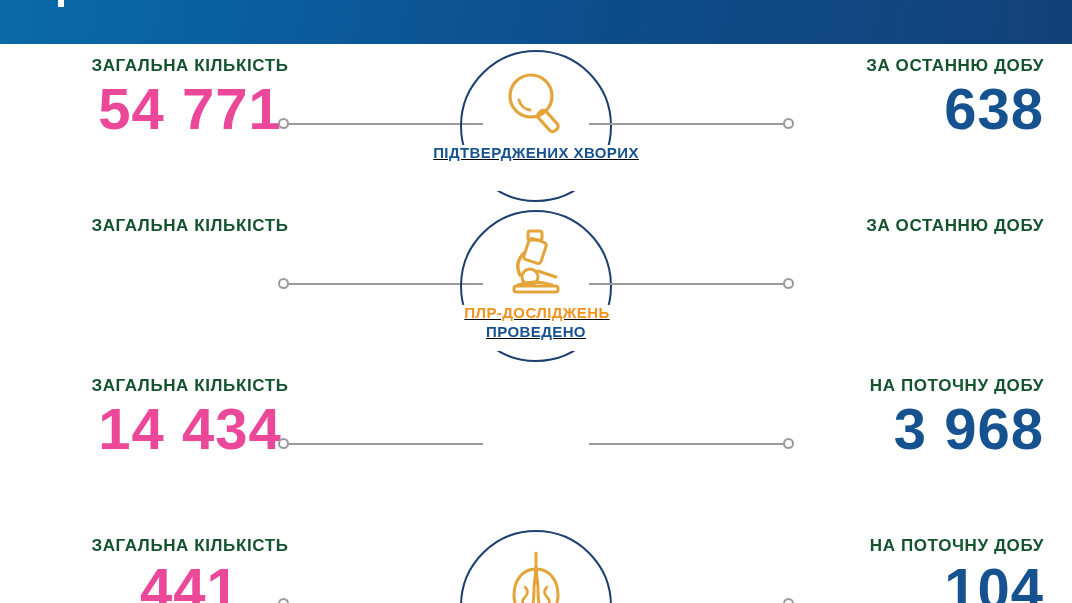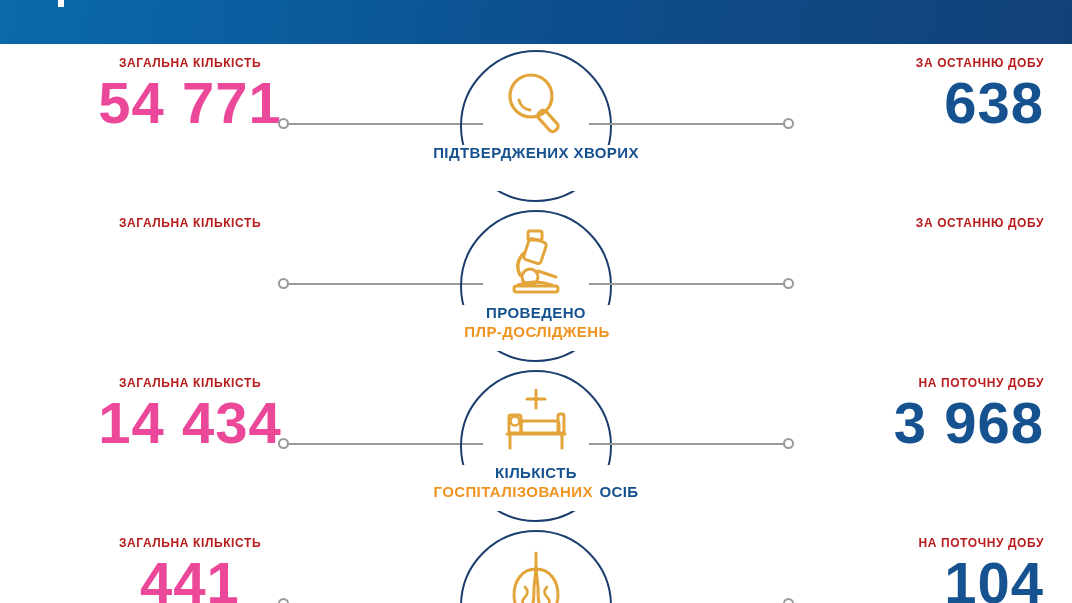"ЗАГАЛЬНА КІЛЬКІСТЬ" .side-label { color: #b91c1c -> #14532d; font-size: 12px -> 17px }
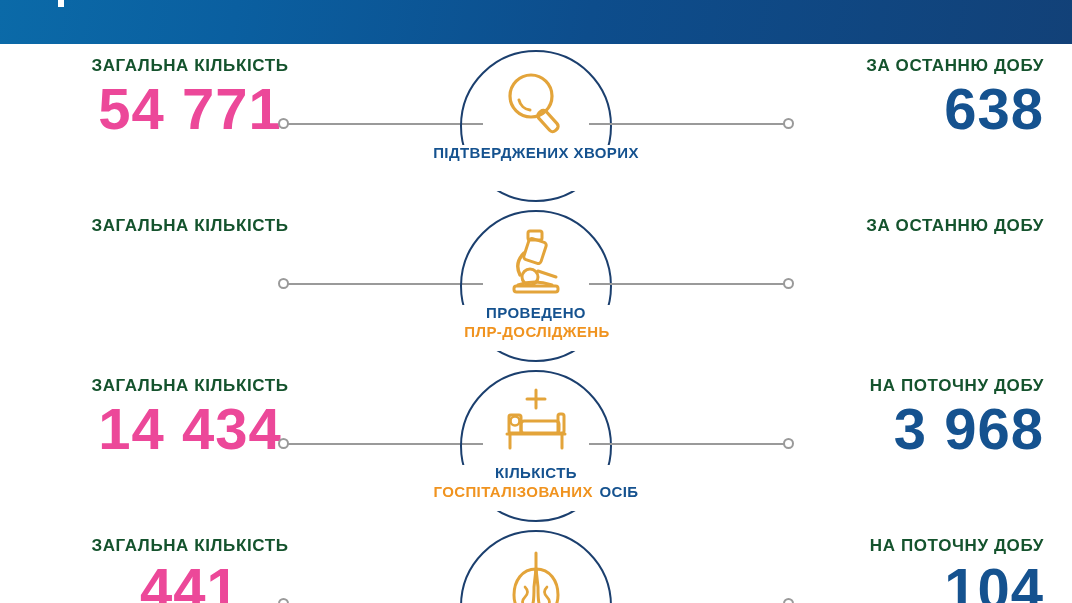"ПІДТВЕРДЖЕНИХ ХВОРИХ" .caption { text-decoration: none -> underline }
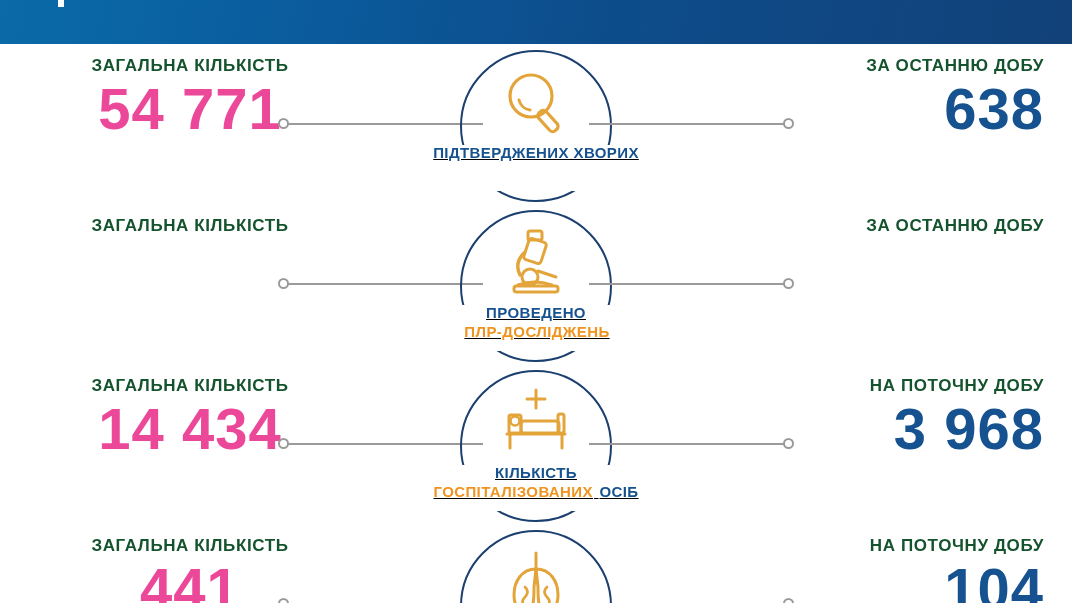"ПРОВЕДЕНО" div.cap-line { order: before "ПЛР-ДОСЛІДЖЕНЬ" -> after "ПЛР-ДОСЛІДЖЕНЬ" }
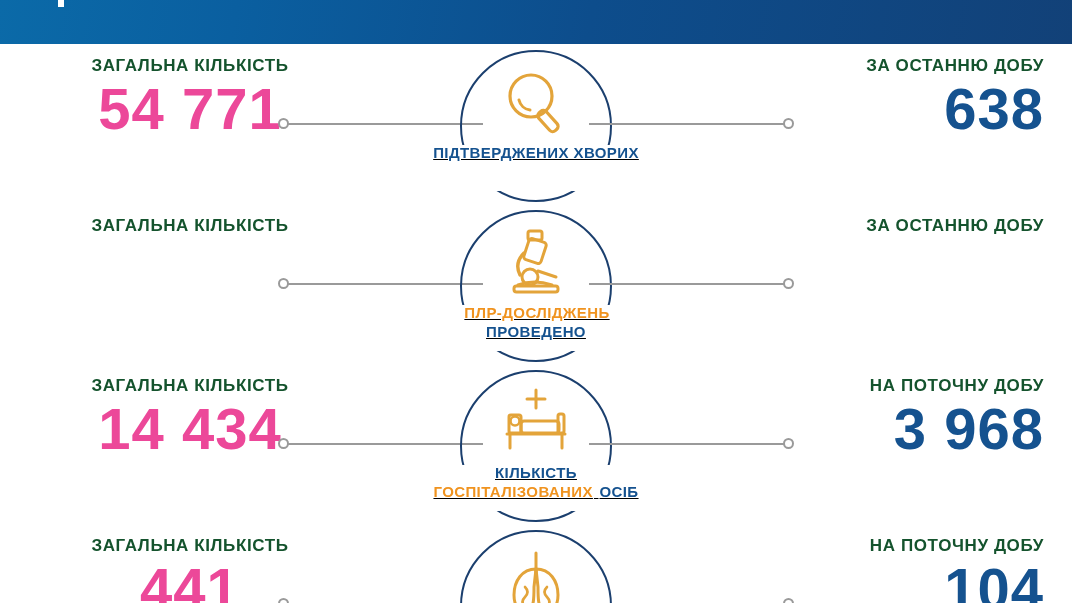"КІЛЬКІСТЬ" div.medallion { html: <div> <div></div> <div> <svg> <path></path> <rect></rect> <circle></circle> <rect></rect> <rect></rect> <path></path> <path></path> </svg> </div> <div></div> <div> <div>КІЛЬКІСТЬ</div> <div> <span>ГОСПІТАЛІЗОВАНИХ</span> <span>ОСІБ</span> </div> </div> </div> -> none }
